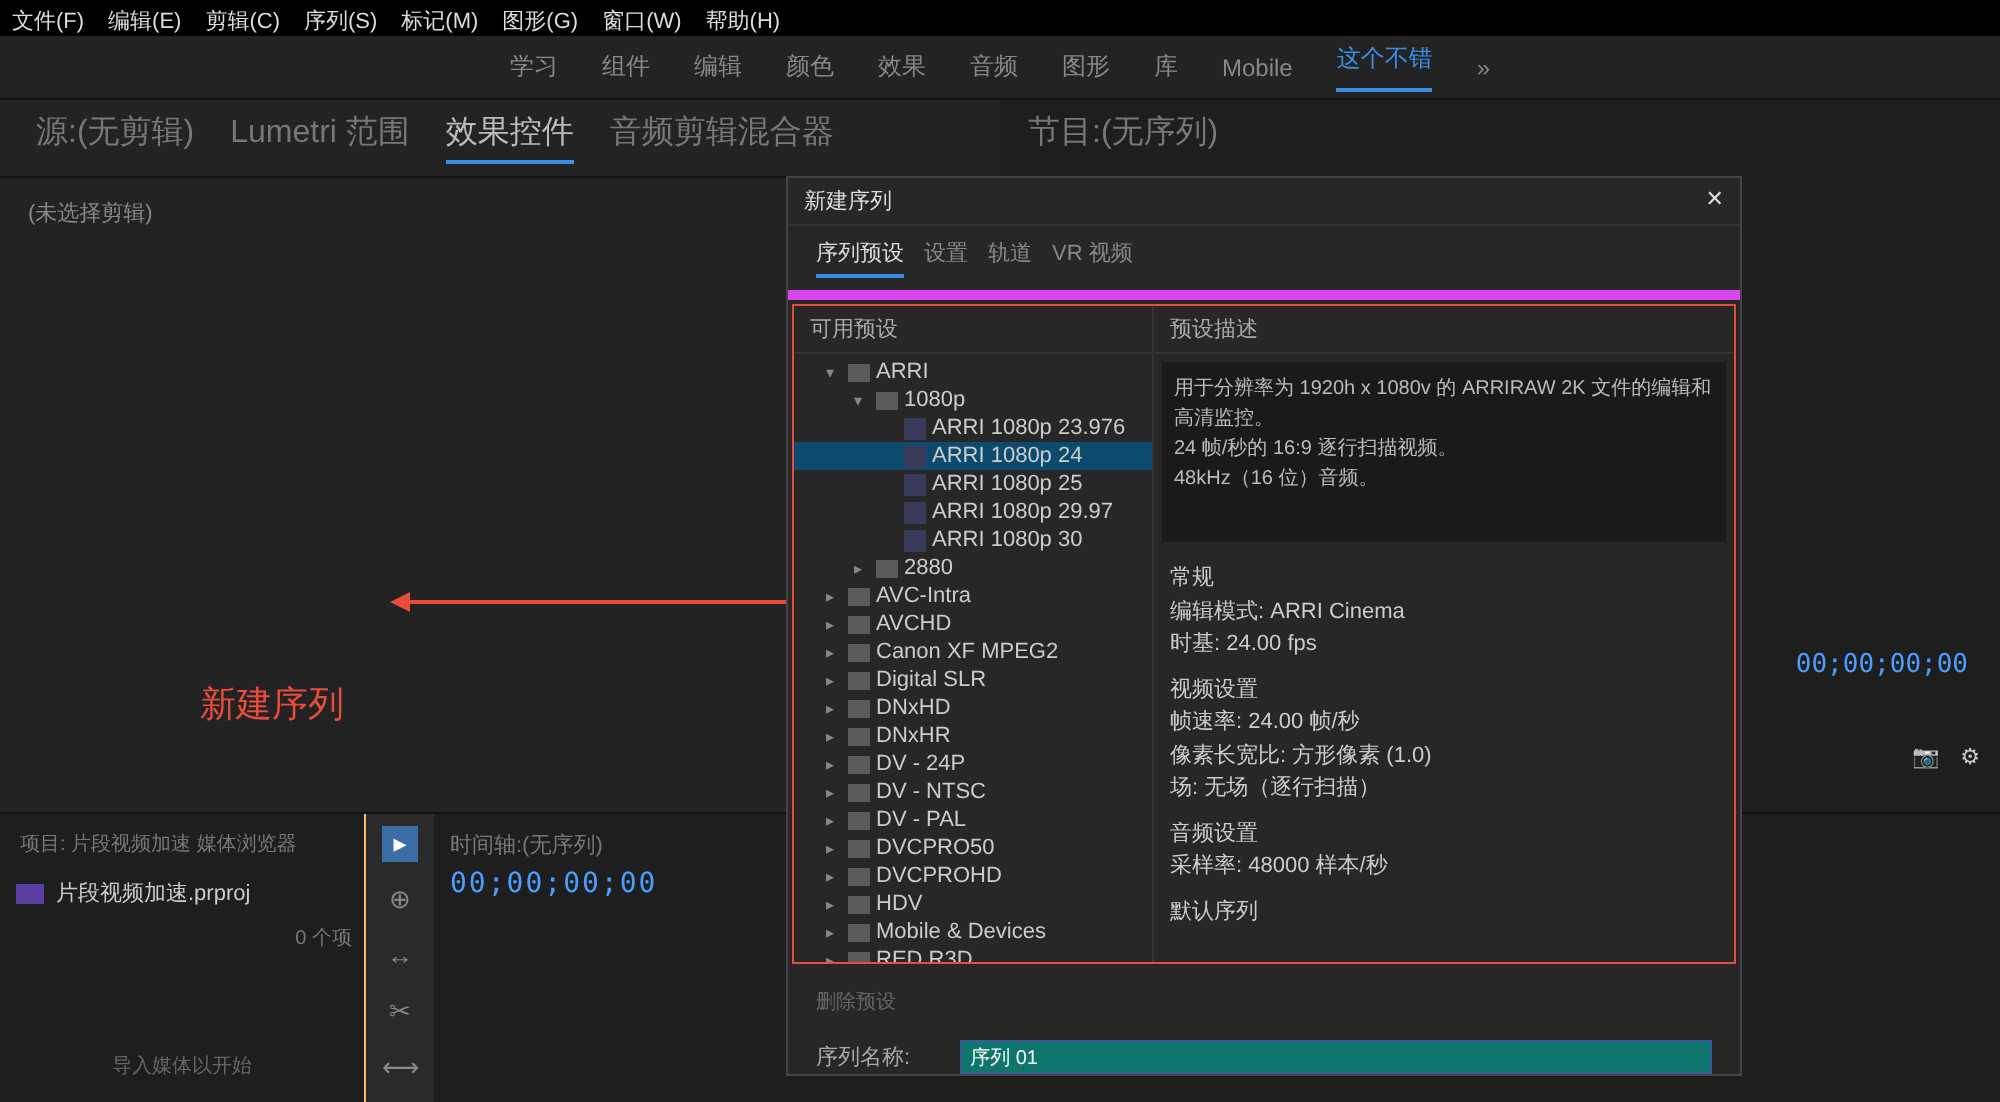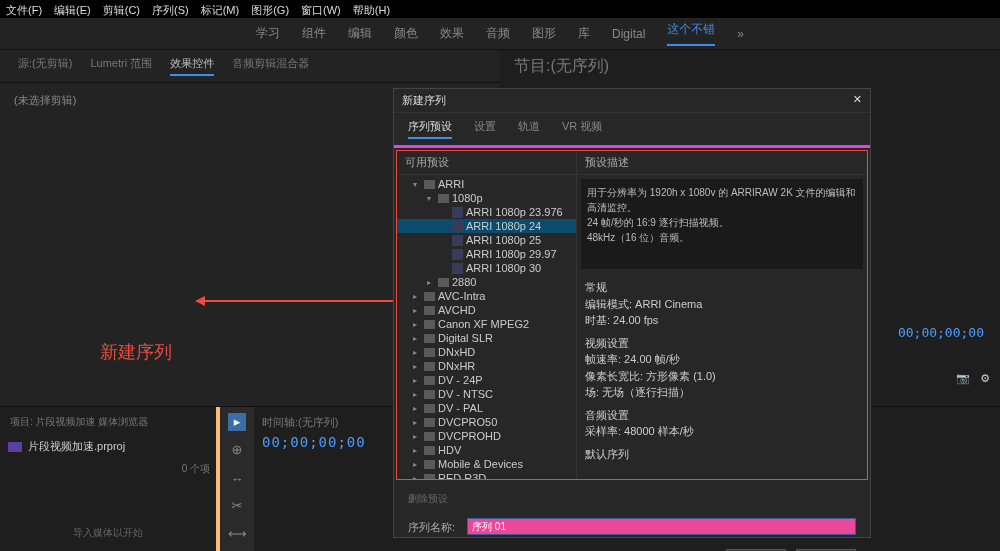"Digital" span { text: Digital -> Mobile }
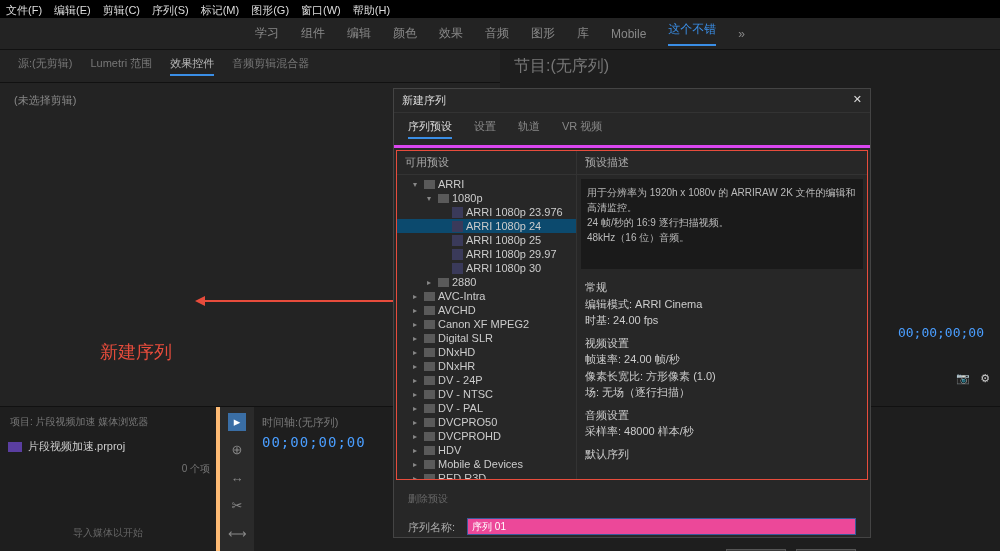"源:(无剪辑)" .panel-tabs span { font-size: 11px -> 16px }
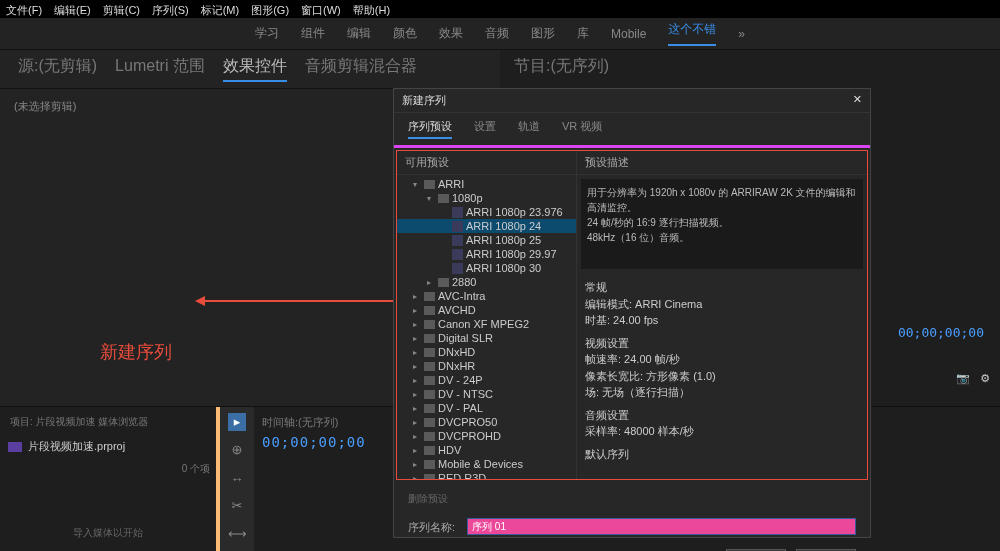"序列预设" .dlg-tabs { border-bottom: 3px solid #d946ef -> 5px solid #d946ef; gap: 22px -> 10px }
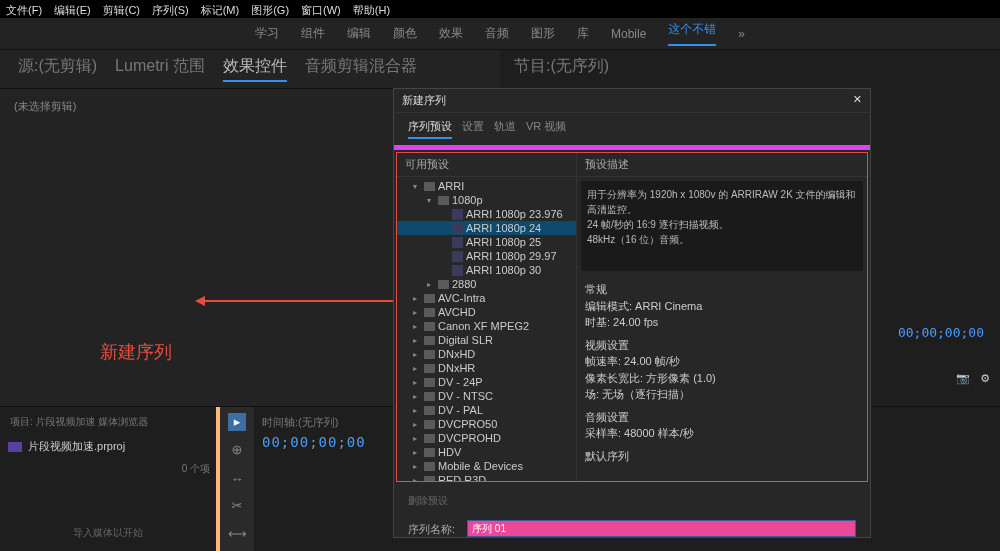"项目: 片段视频加速 媒体浏览器" .bp-left { border-right: 4px solid #fdba74 -> 1px solid #fdba74; width: 220px -> 183px }
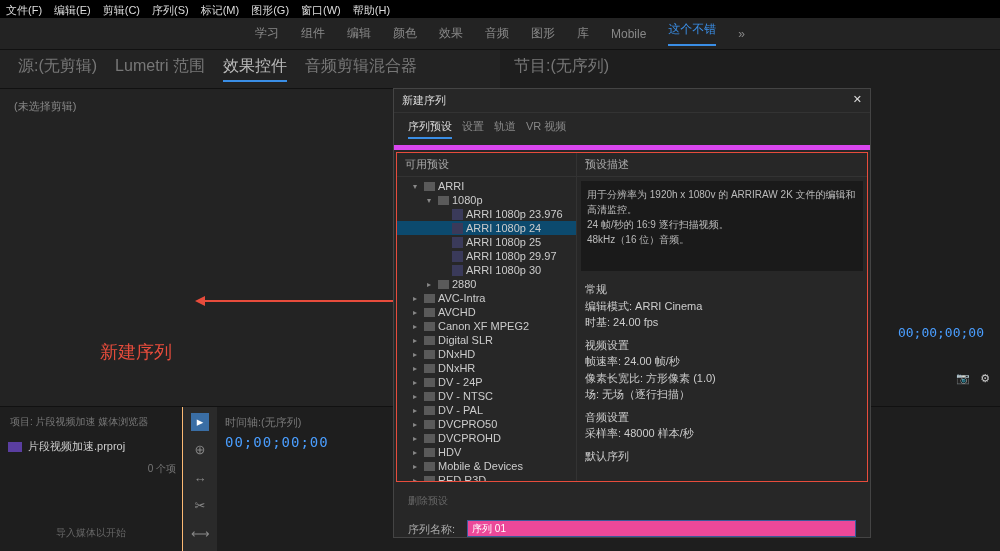"序列名称:" .name-row { align-items: flex-end -> center; gap: 12px -> 25px }
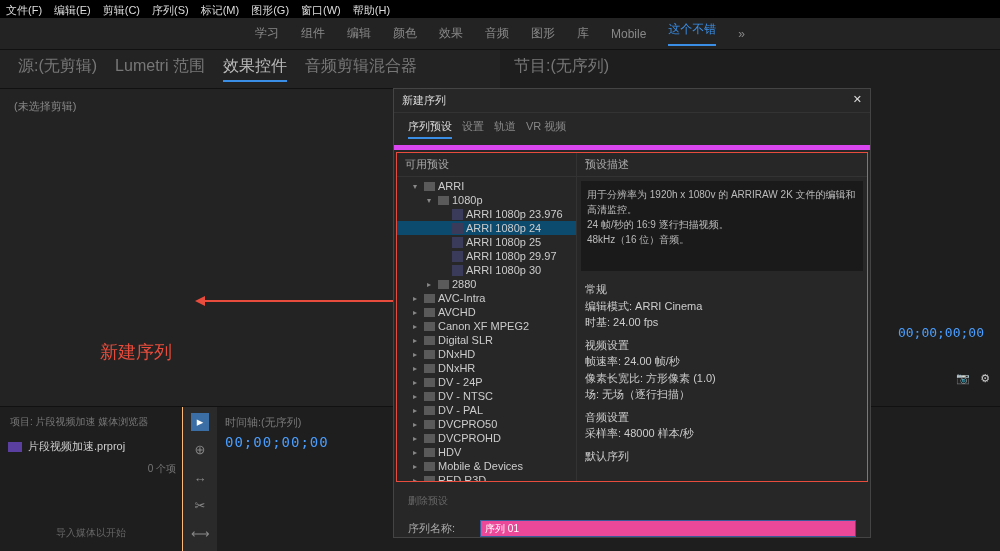"序列 01" input.name-input { background: #ec4899 -> #0f766e }
